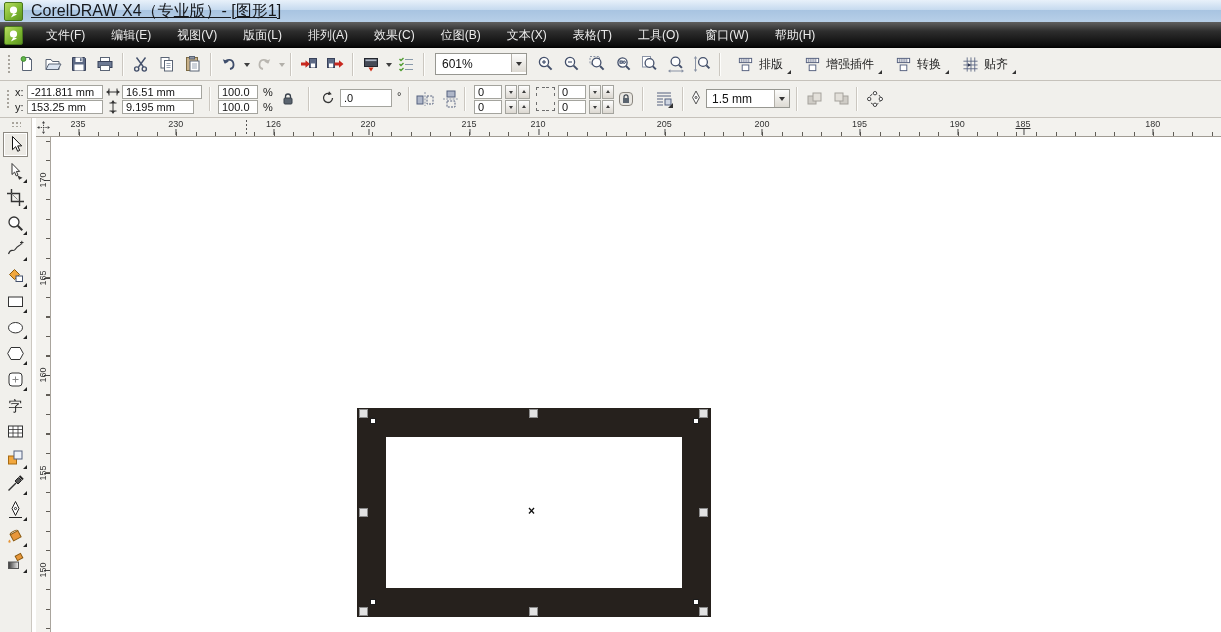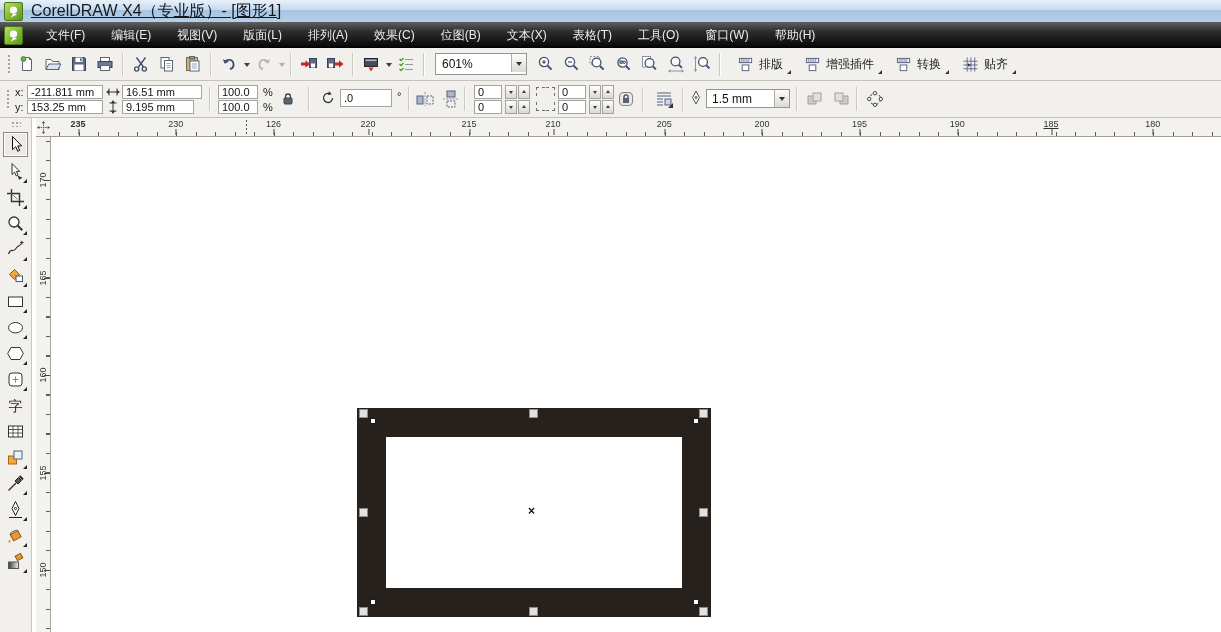"235" span.rlabel { font-weight: bold -> none }
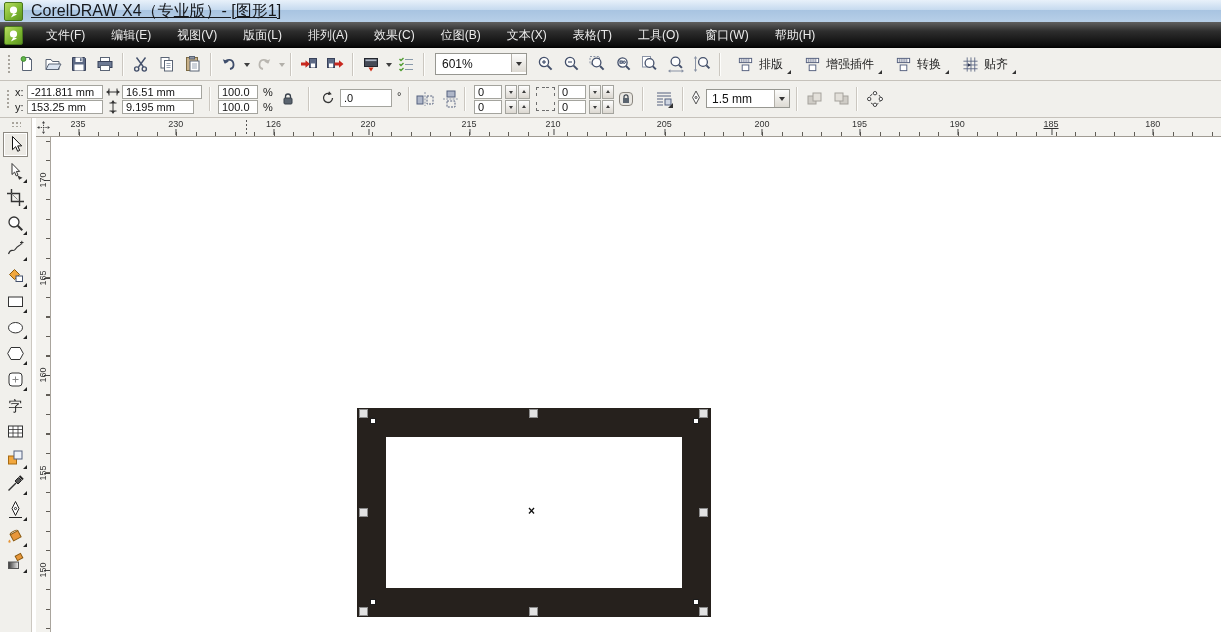"210" span.rlabel { left: 502px -> 487px }
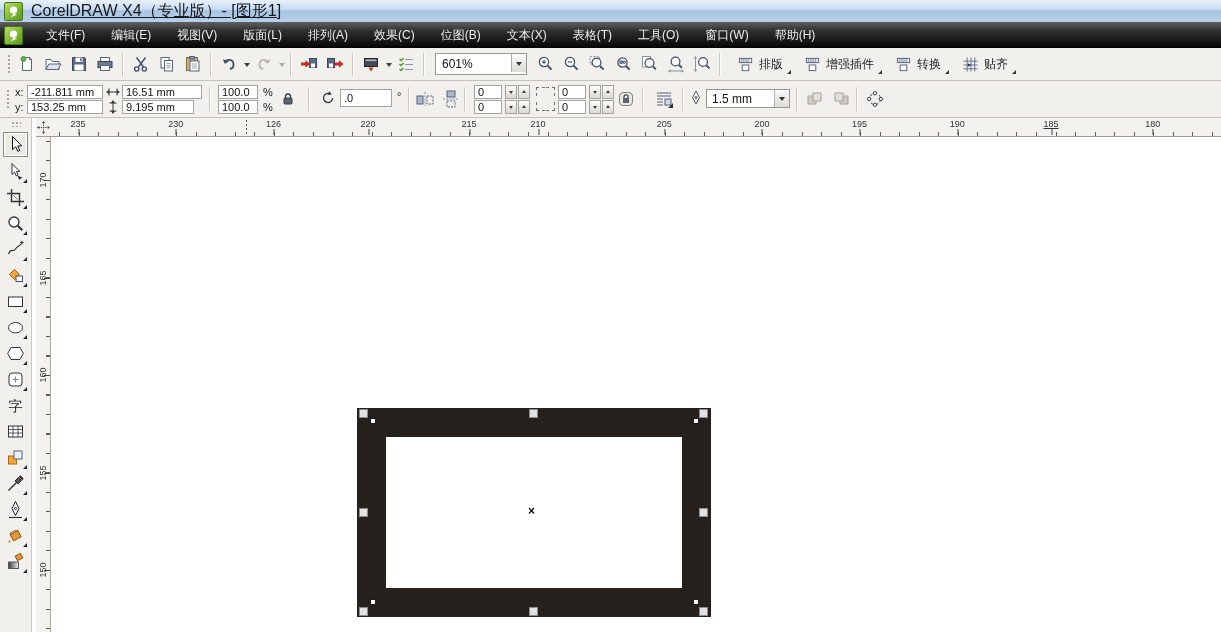"185" span.rlabel { left: 1000px -> 972px }
